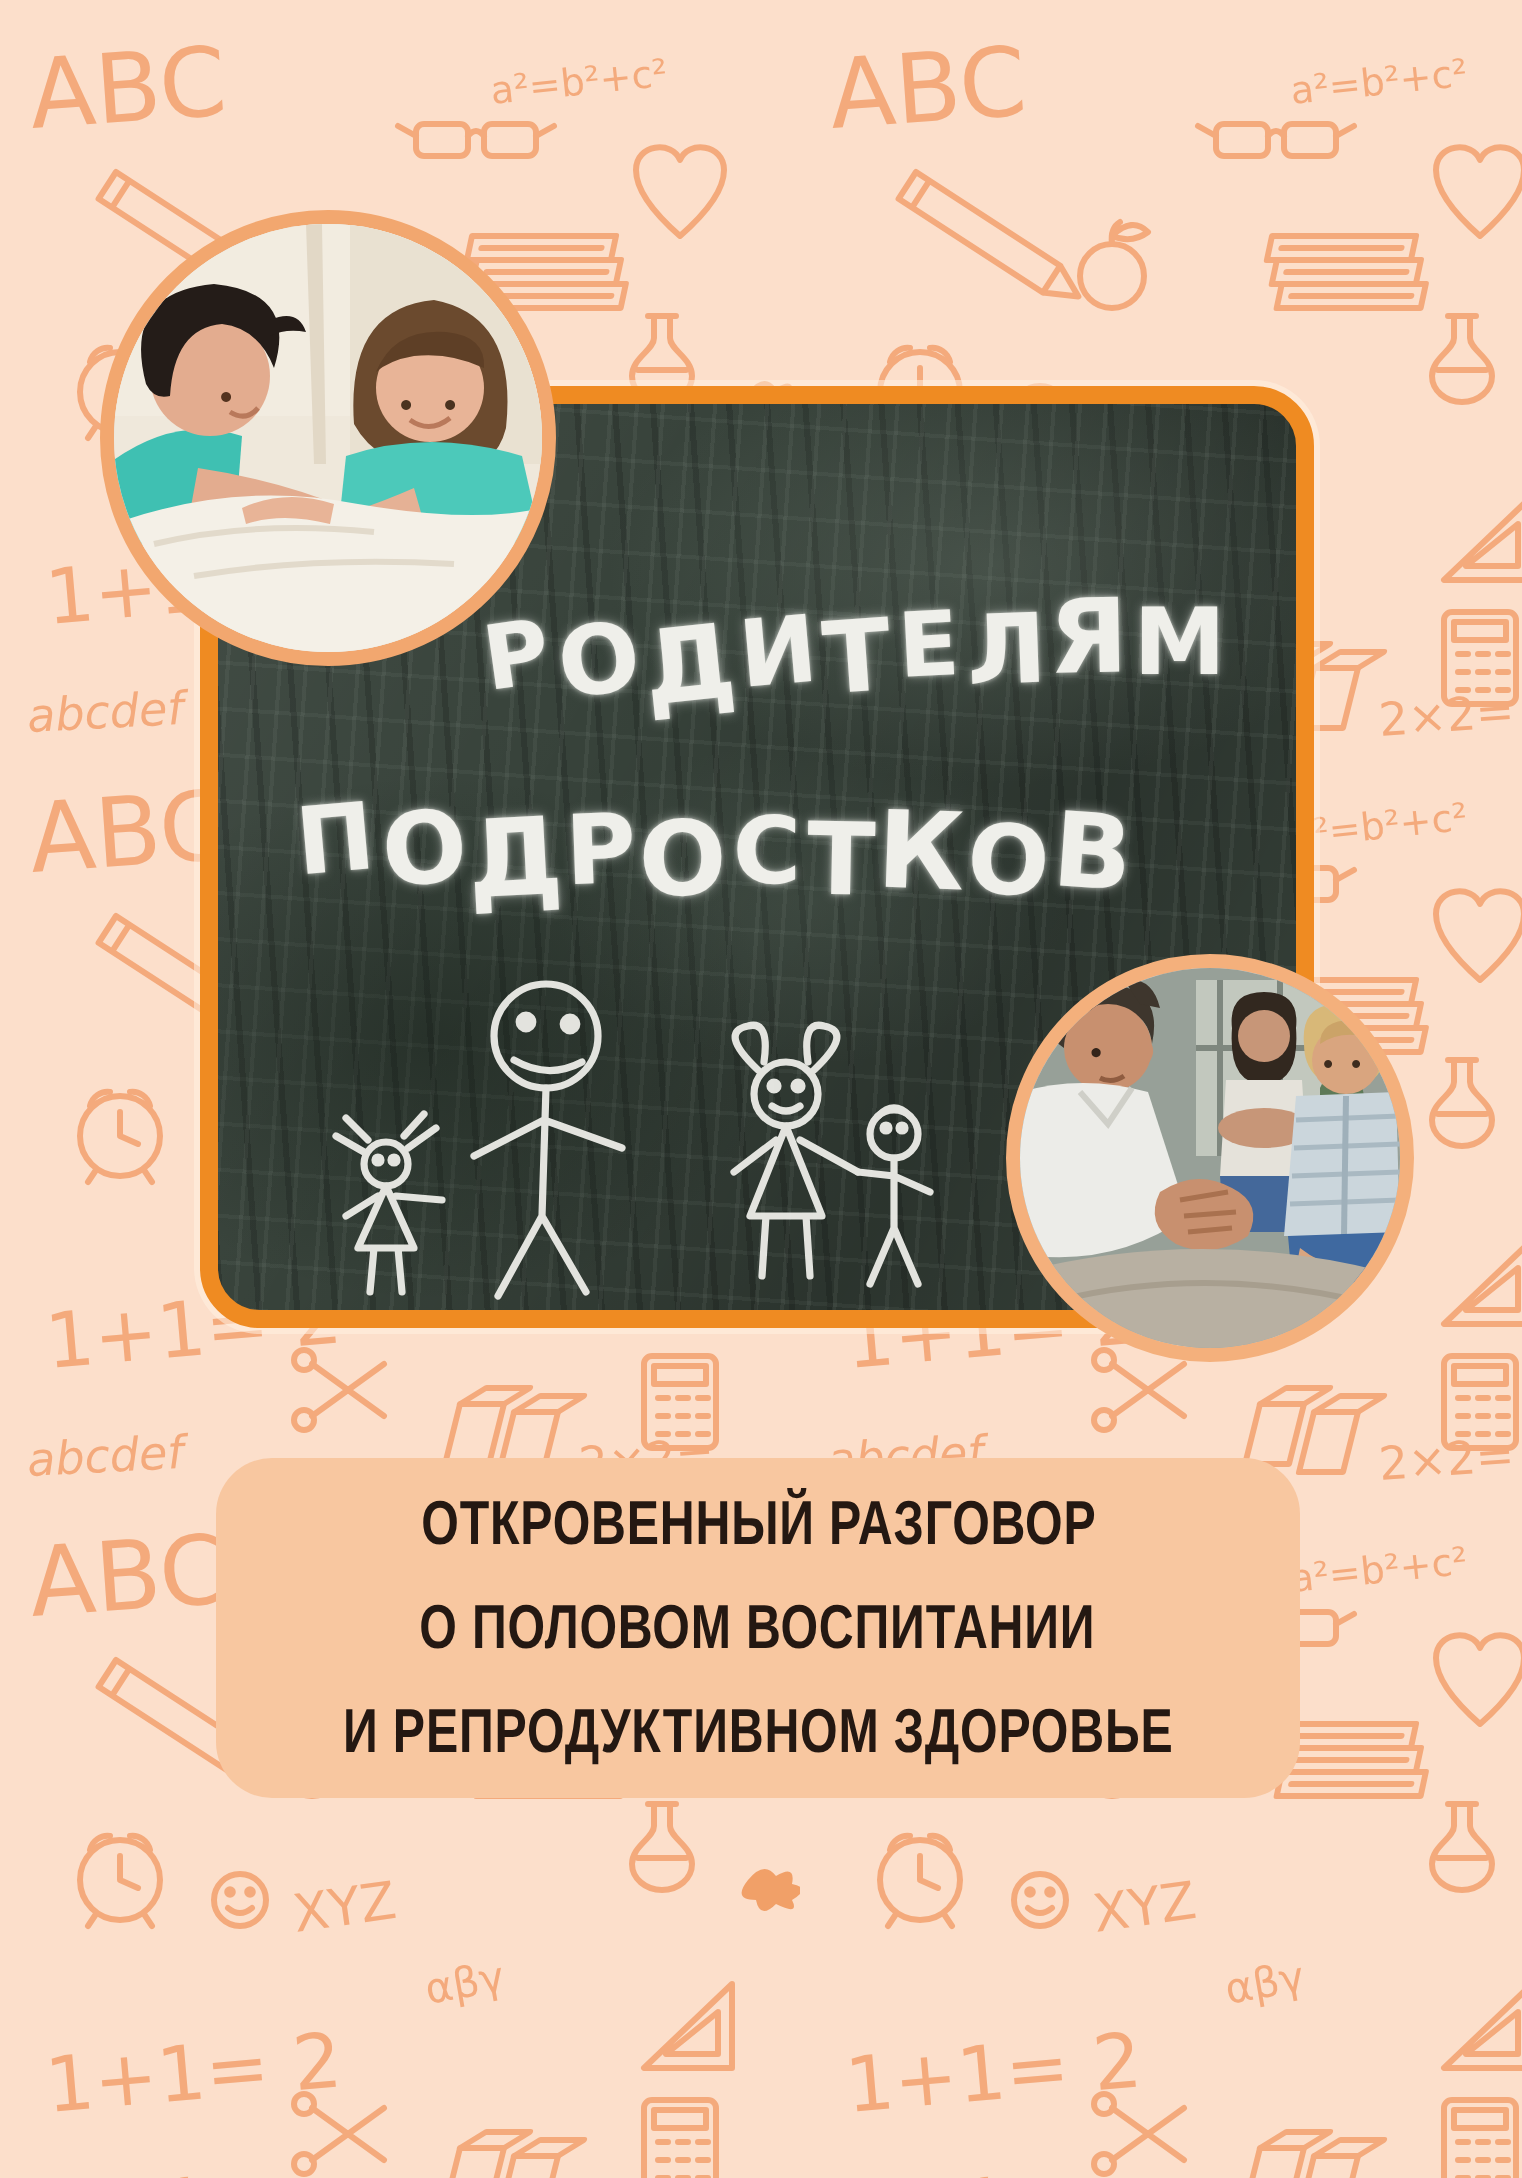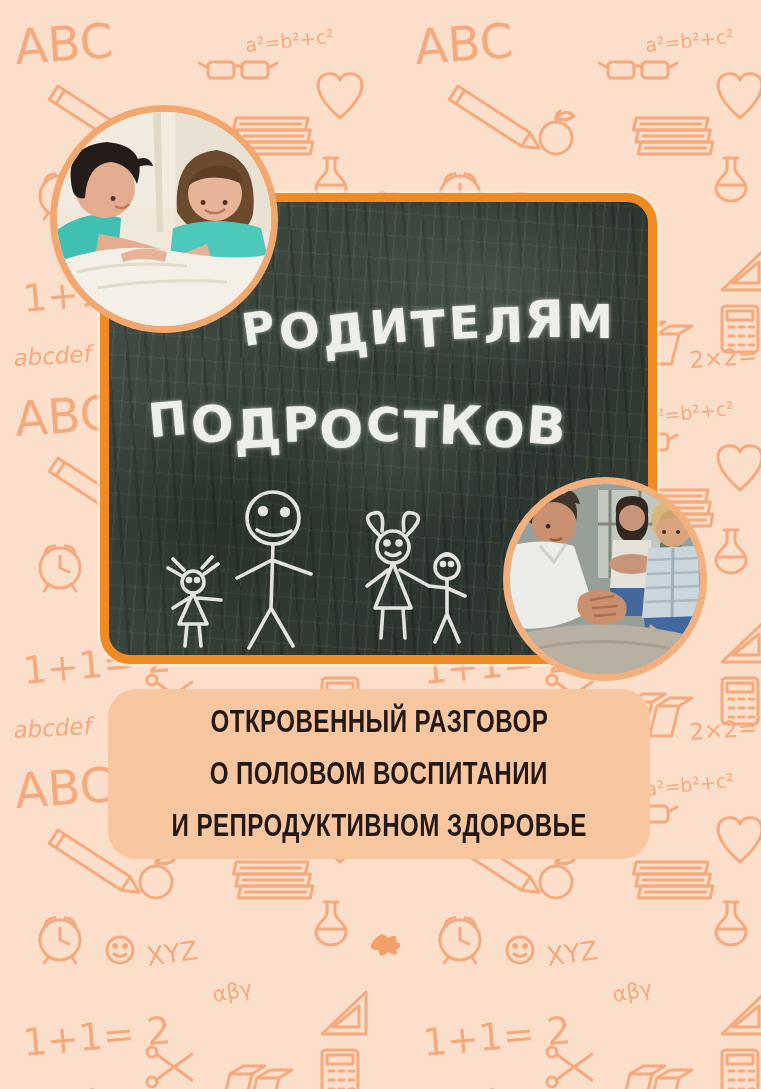"ОТКРОВЕННЫЙ РАЗГОВОР" .title-box { top: 689px -> 729px }
